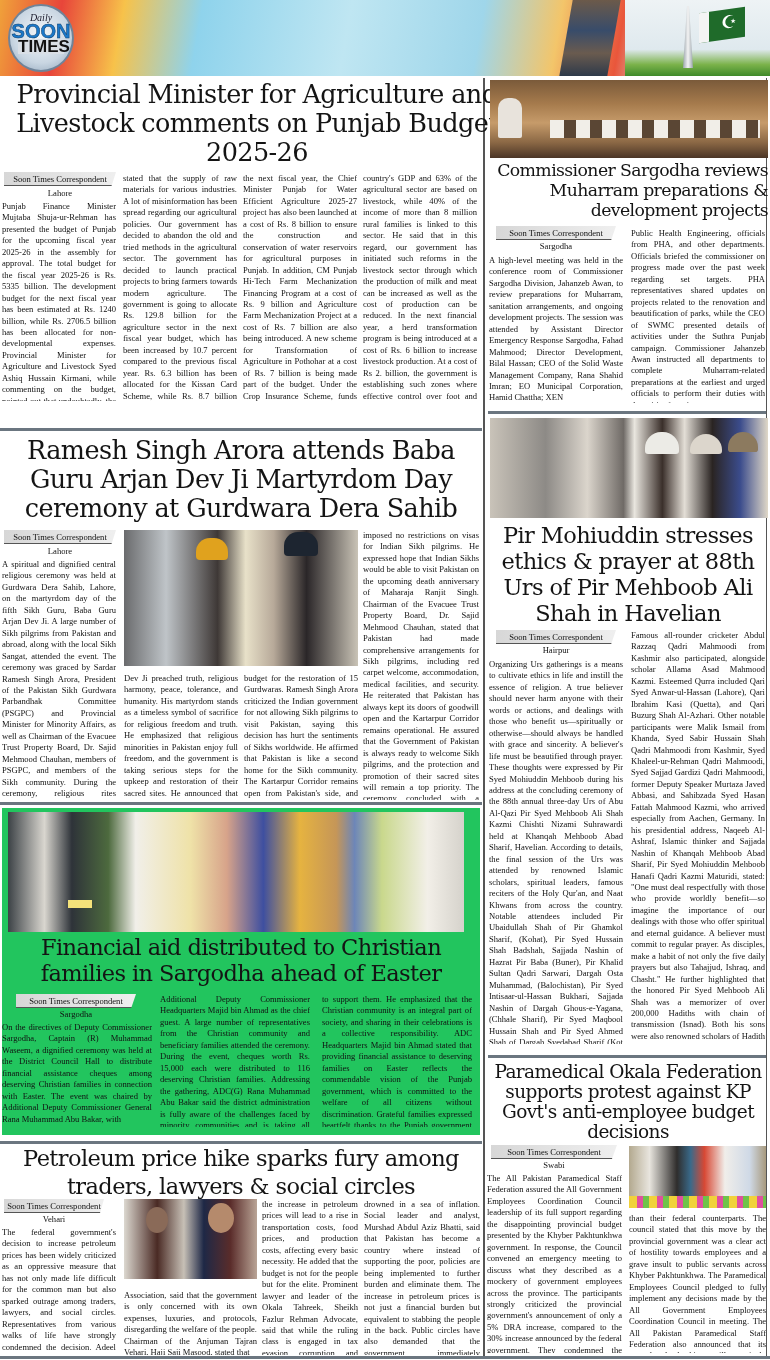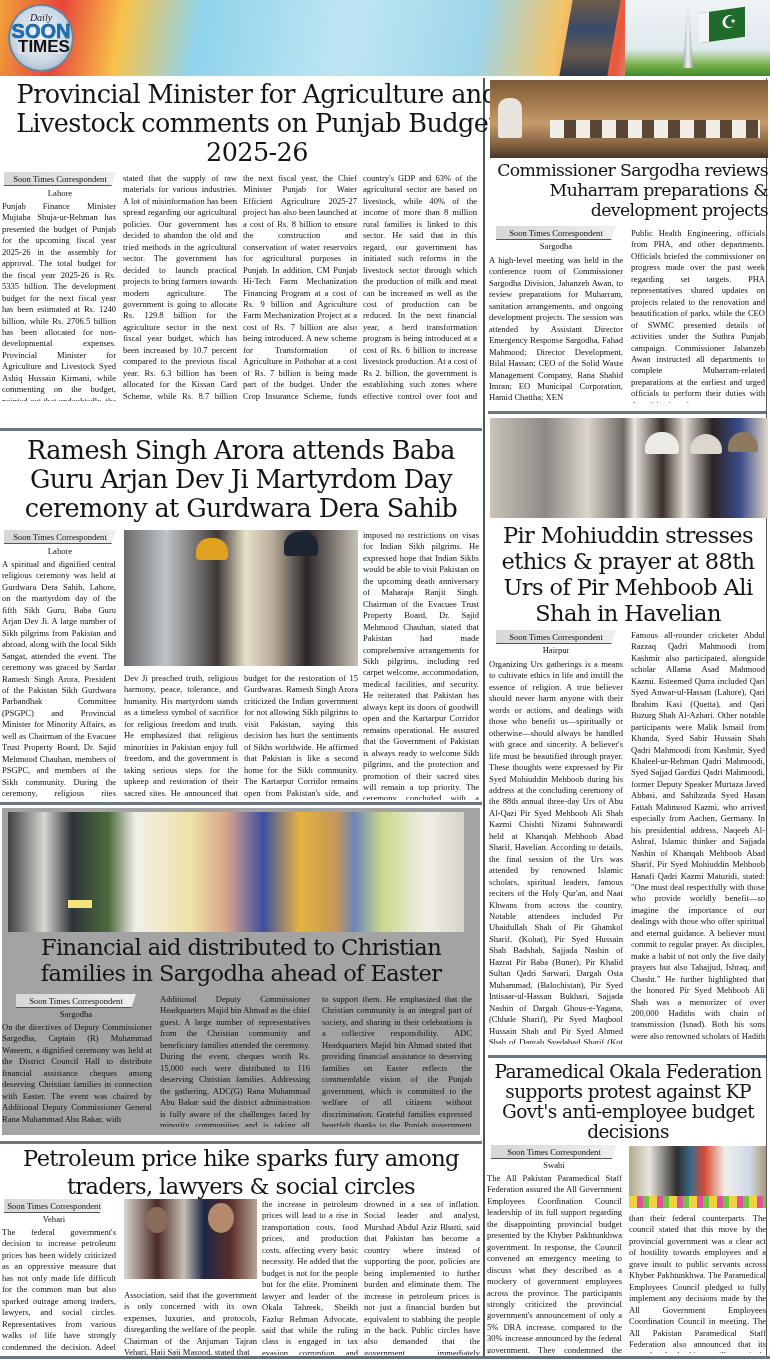"Financial aid distributed to Christian" .shade { background: #a3a3a3 -> #22c55e }
